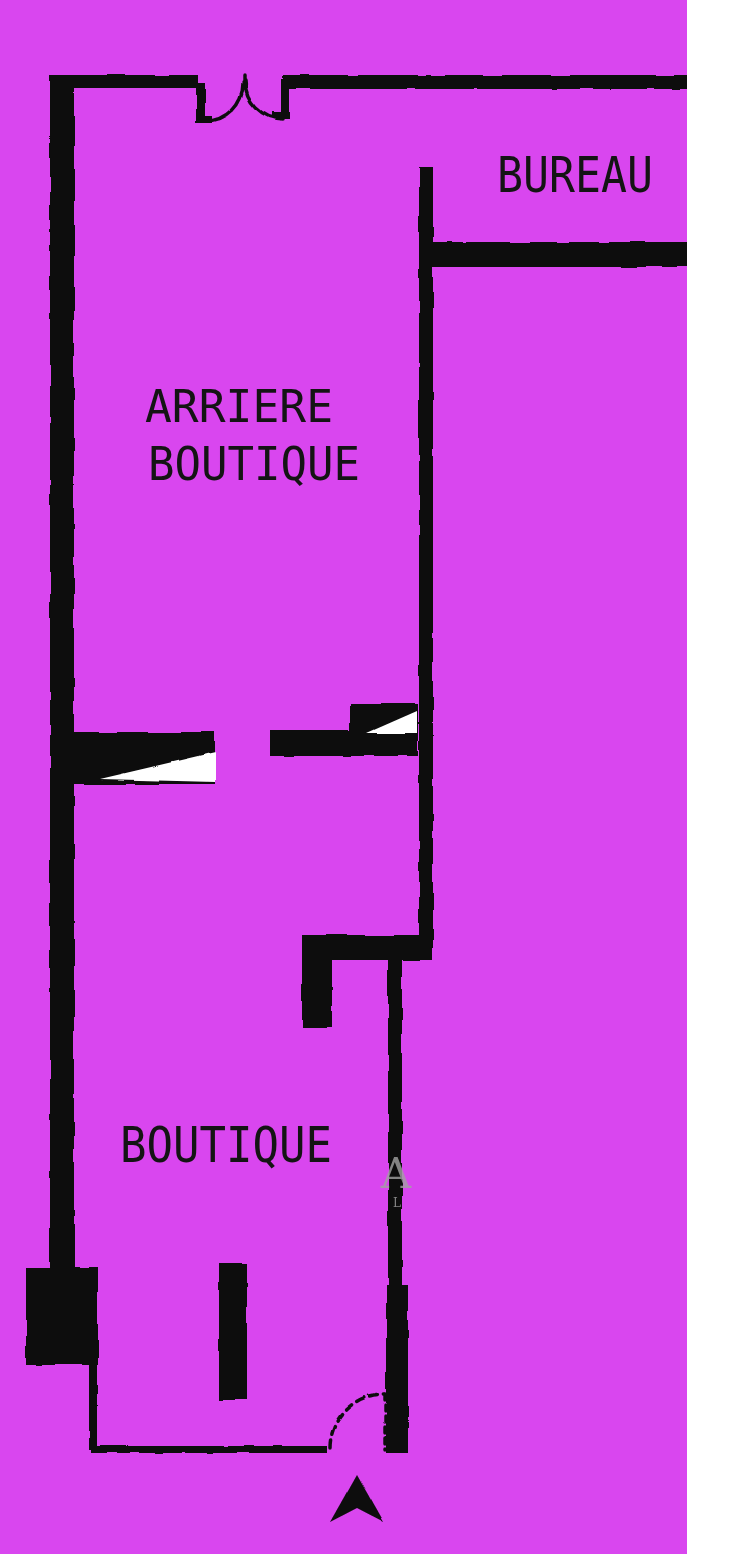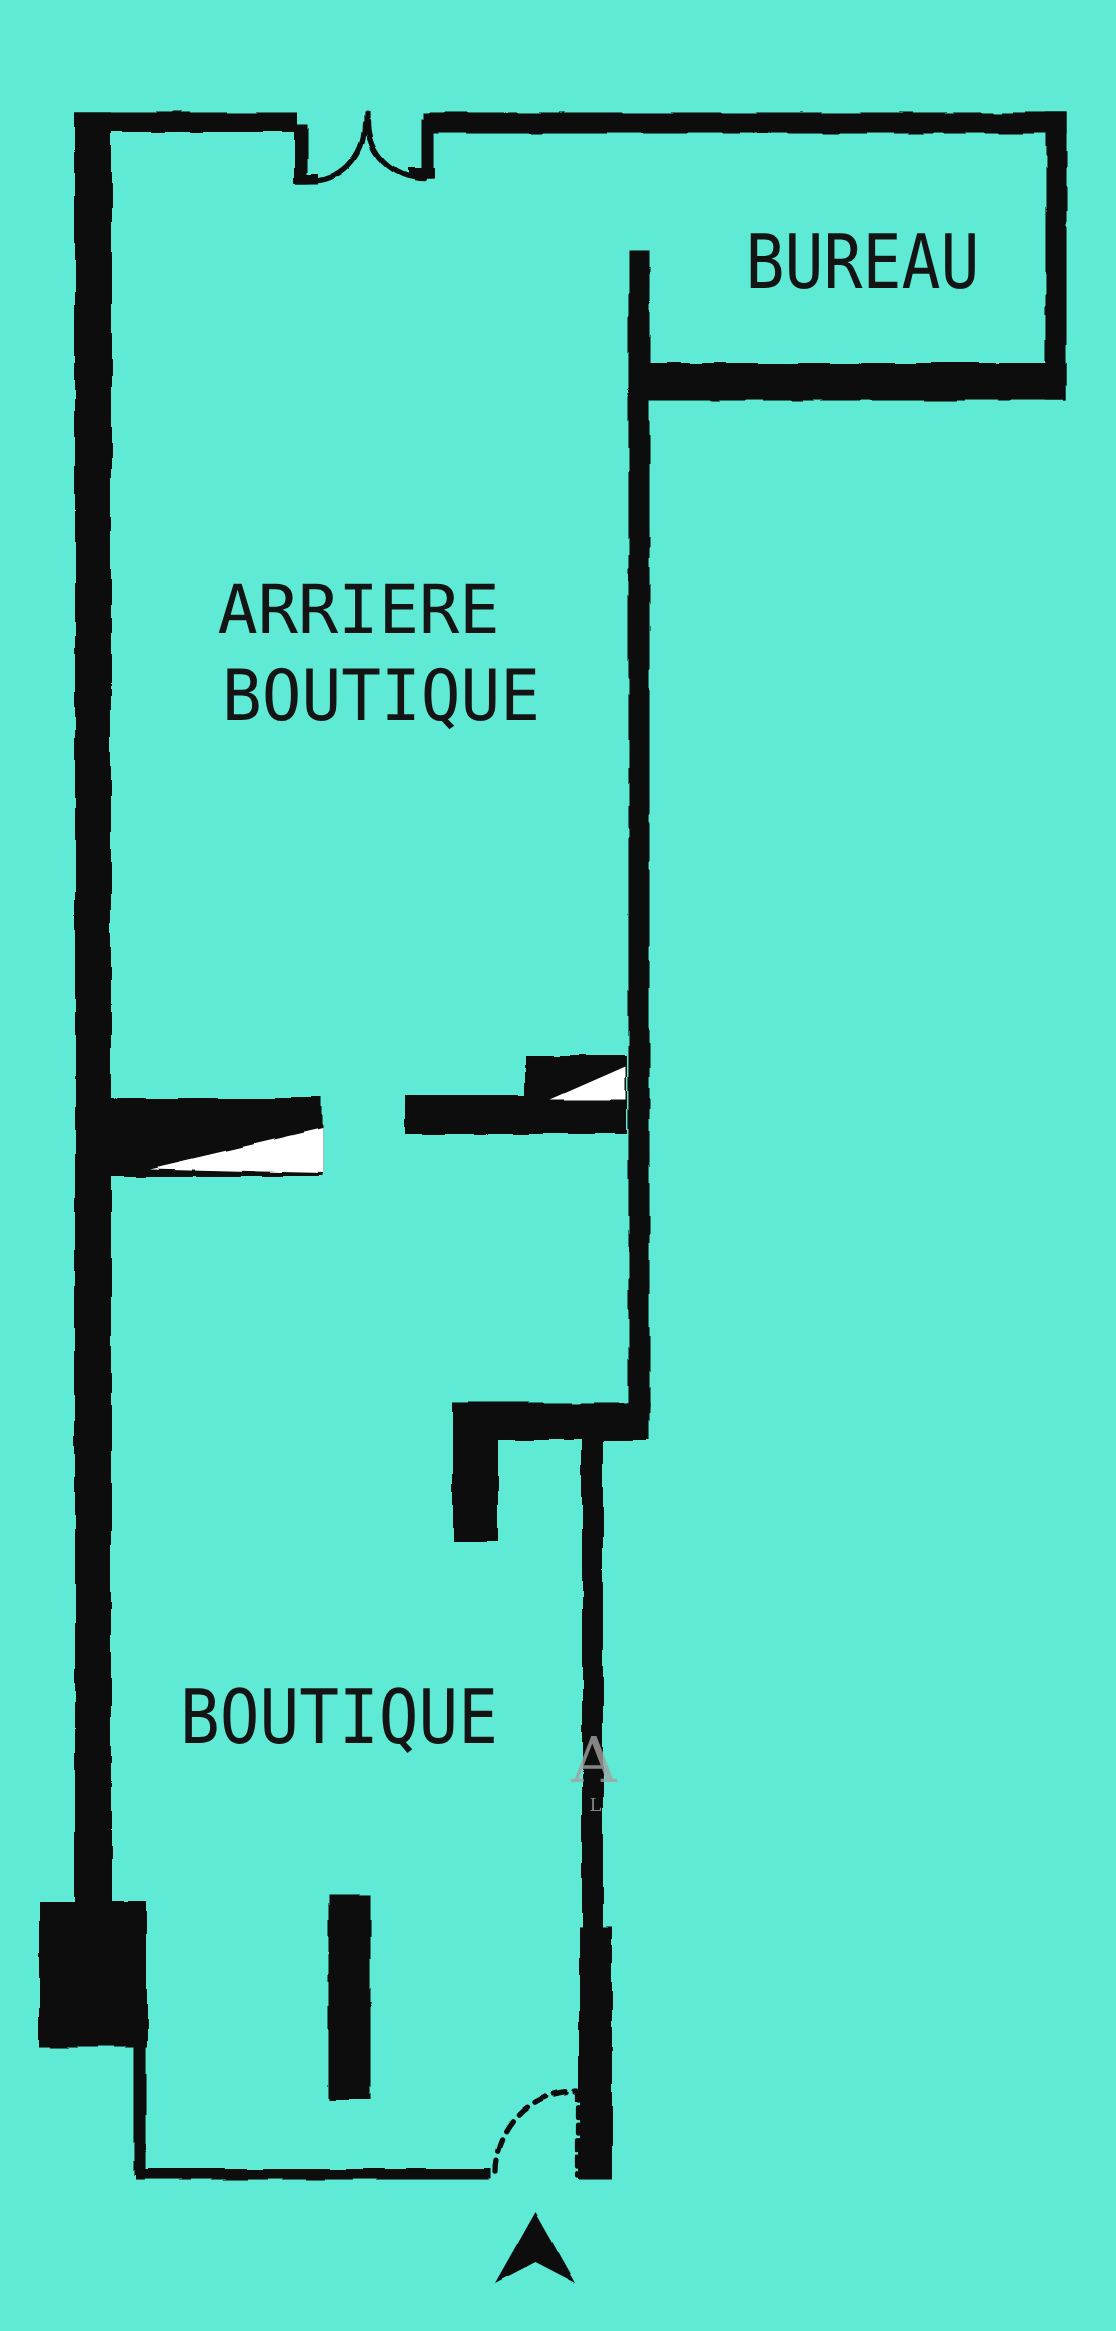"BUREAU" .stage { background: #5eead4 -> #d946ef; width: 744px -> 687px }
